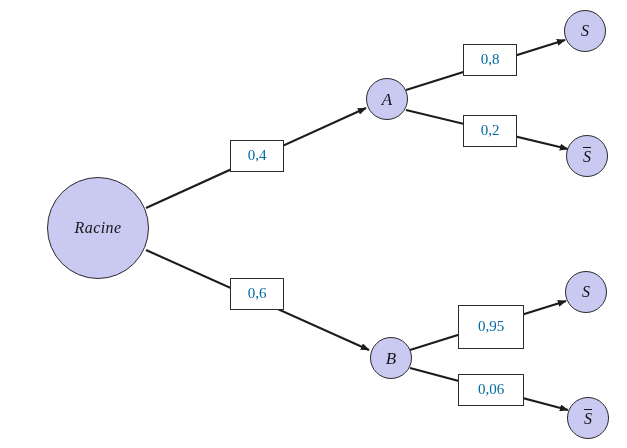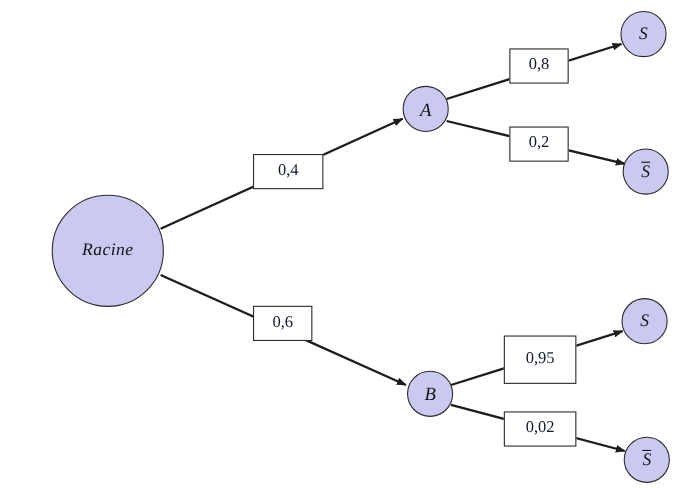"0,8" .edge-label { color: #0f172a -> #0369a1 }
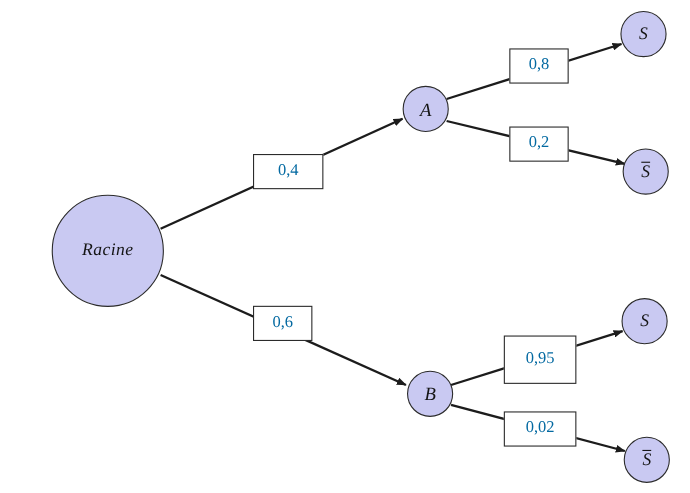"0,4" div.edge-label { width: 64px -> 54px }
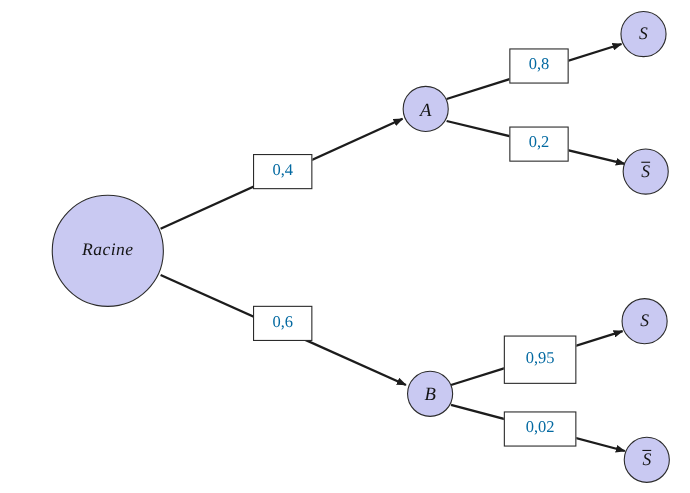"0,02" span { text: 0,02 -> 0,06 }
